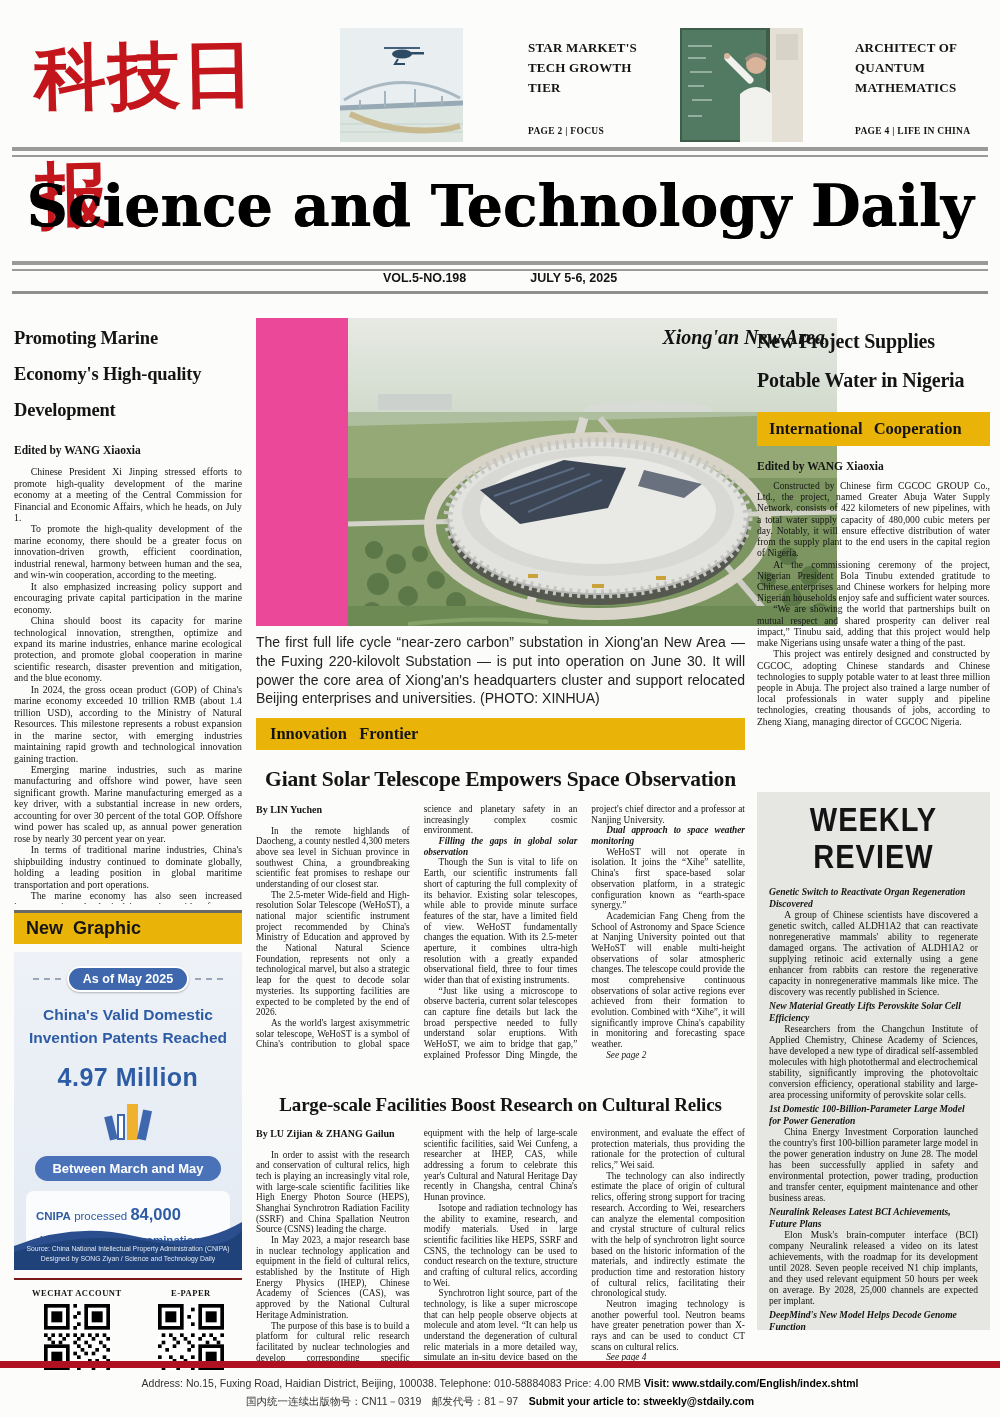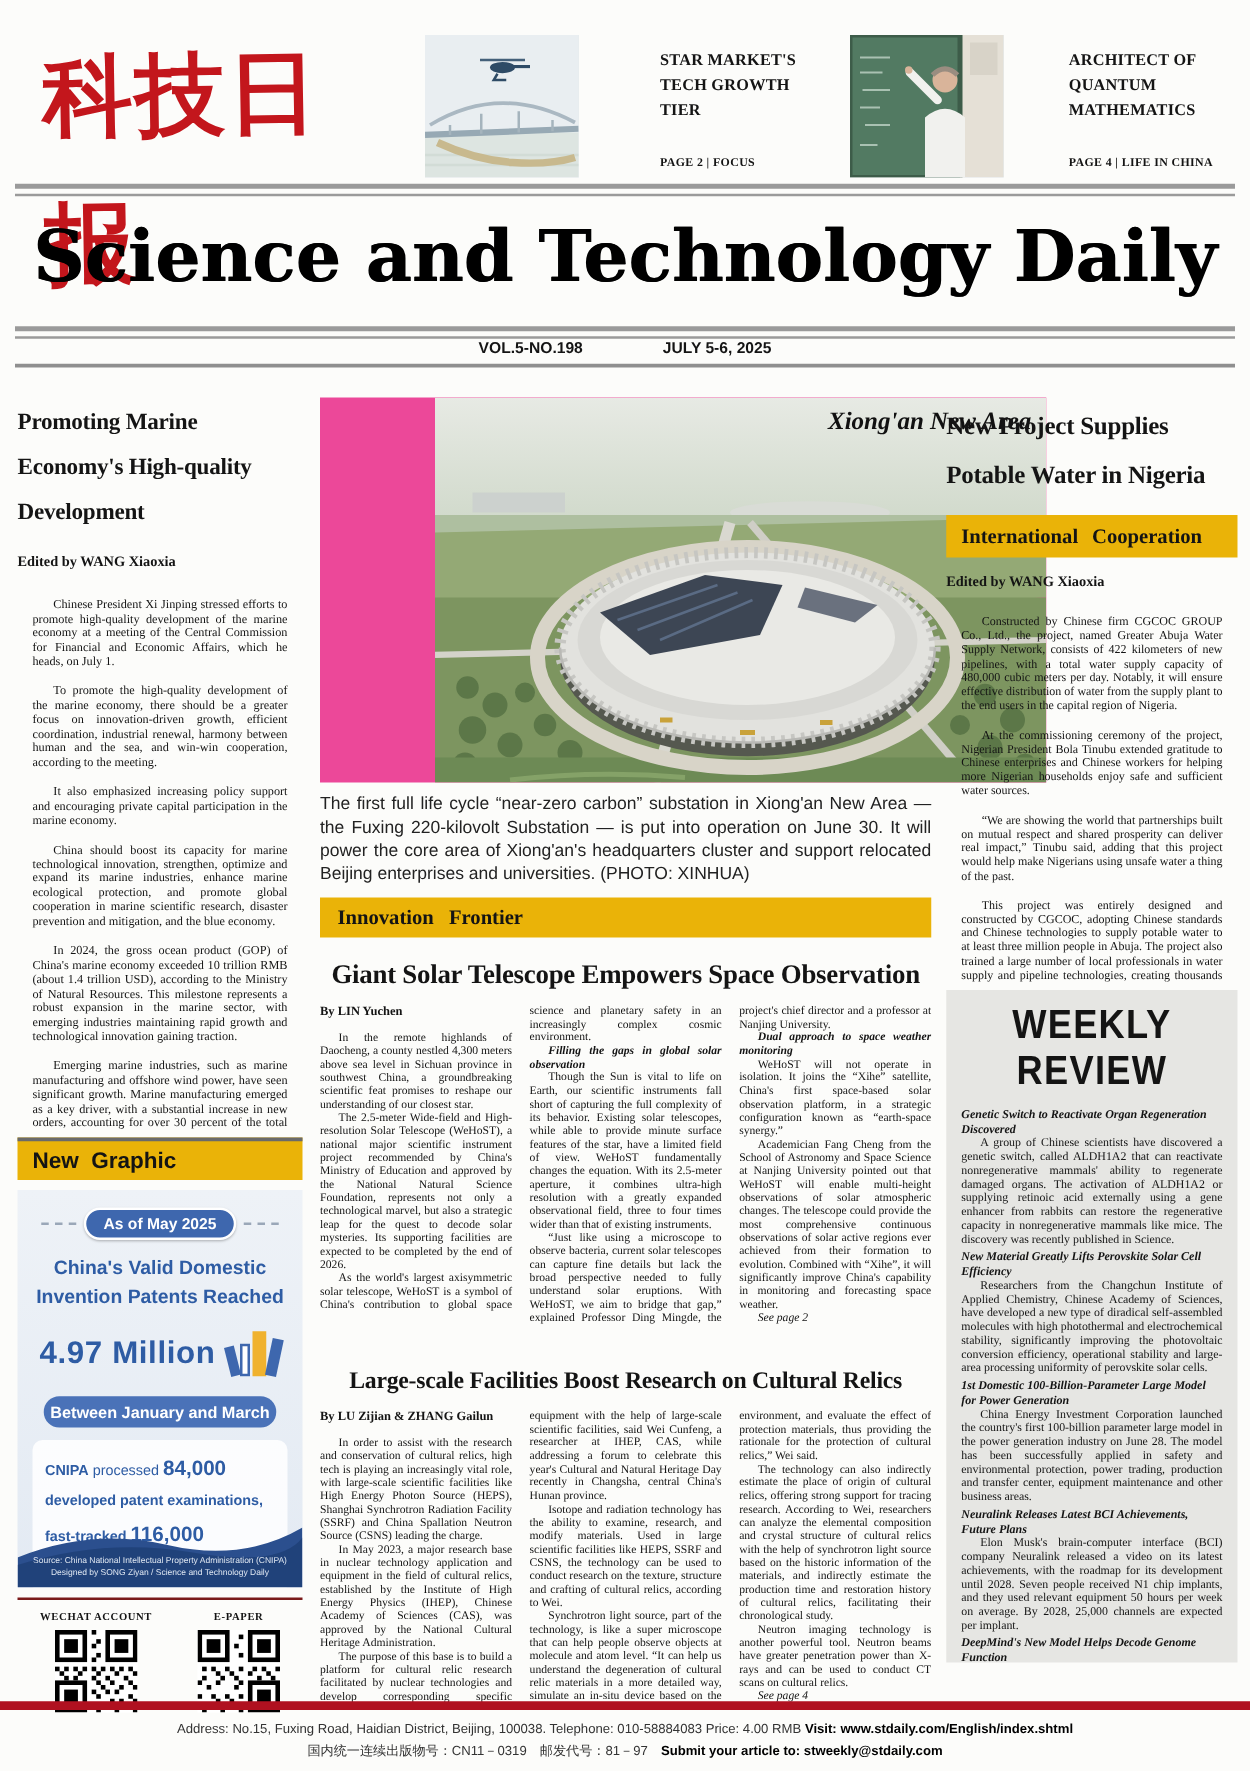"Chinese President Xi Jinping stressed" .bodytext p { margin: 12px -> 0 }
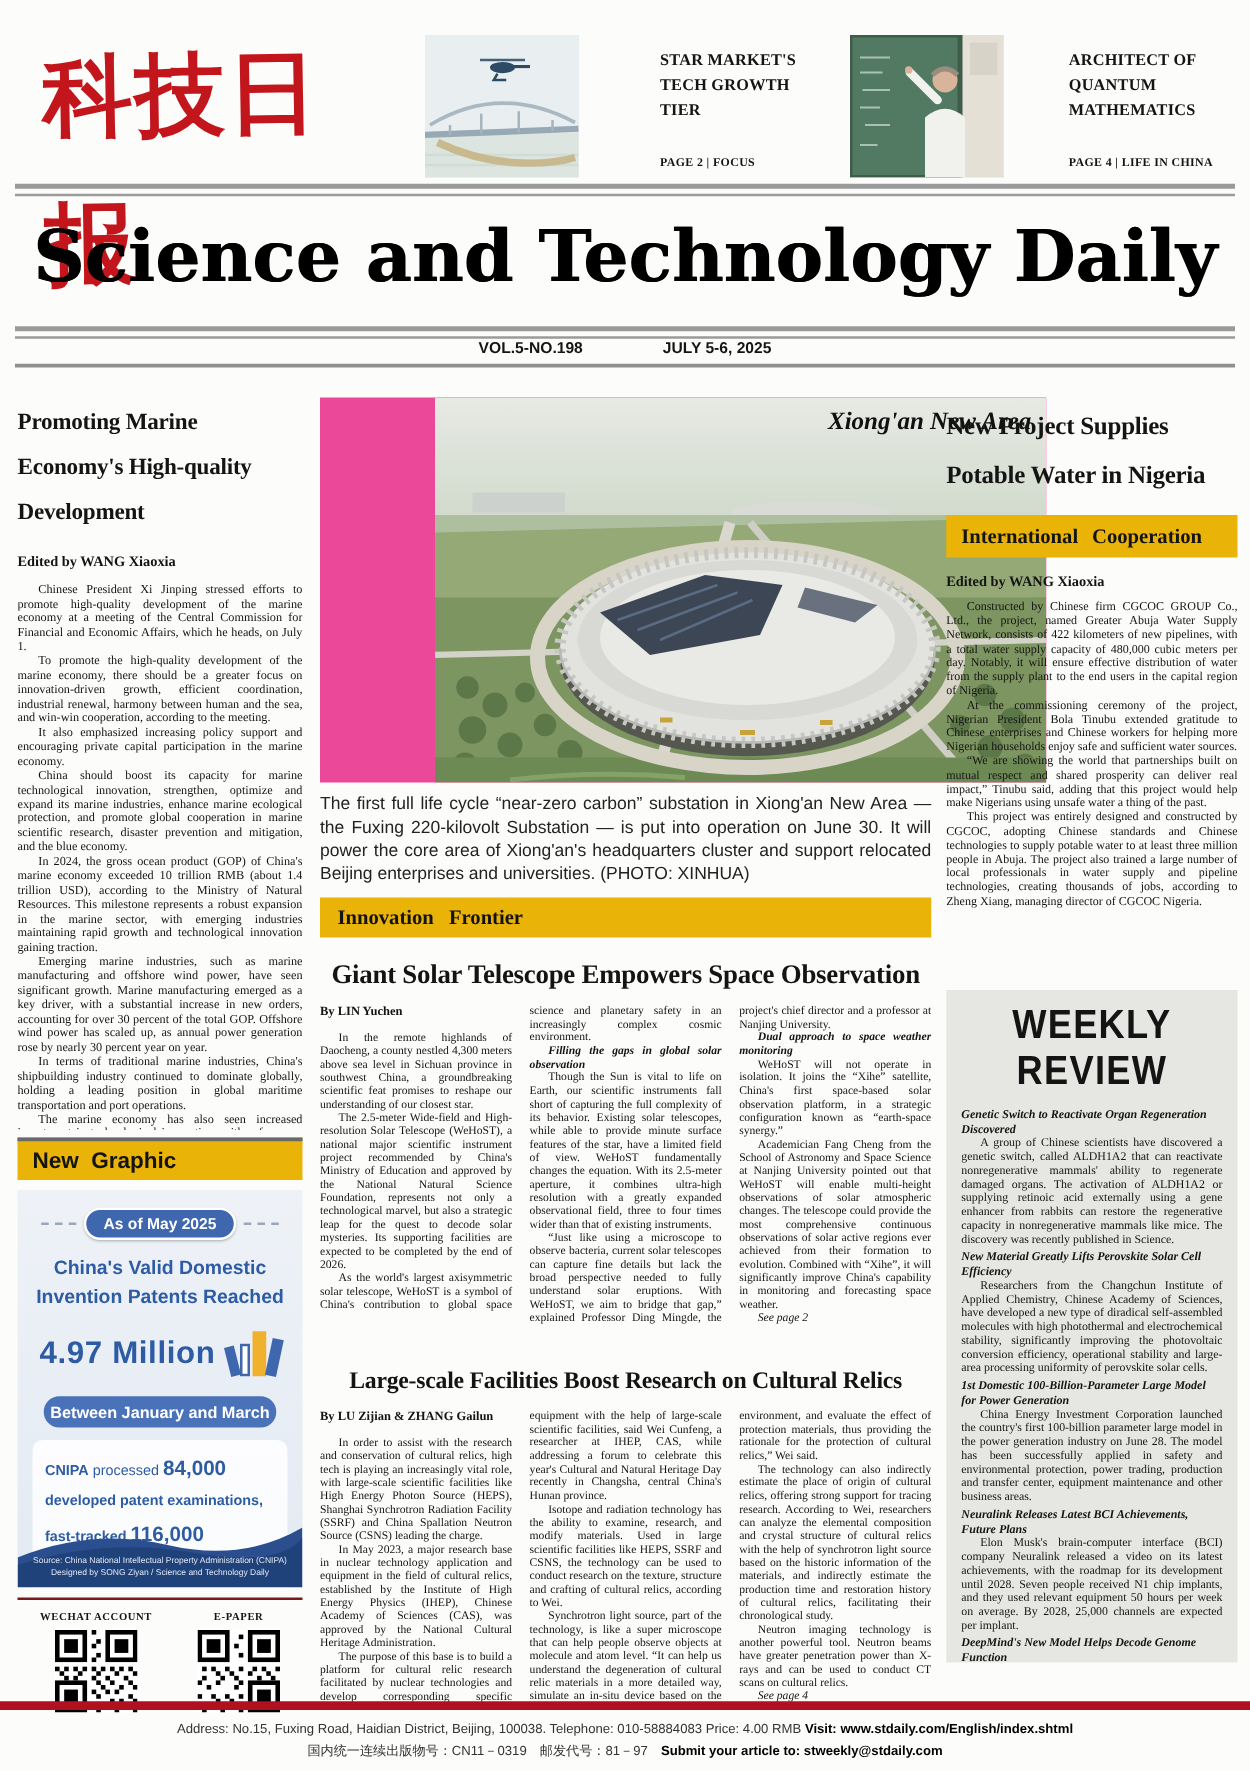"4.97 Million" .g-numrow { flex-direction: none -> column }
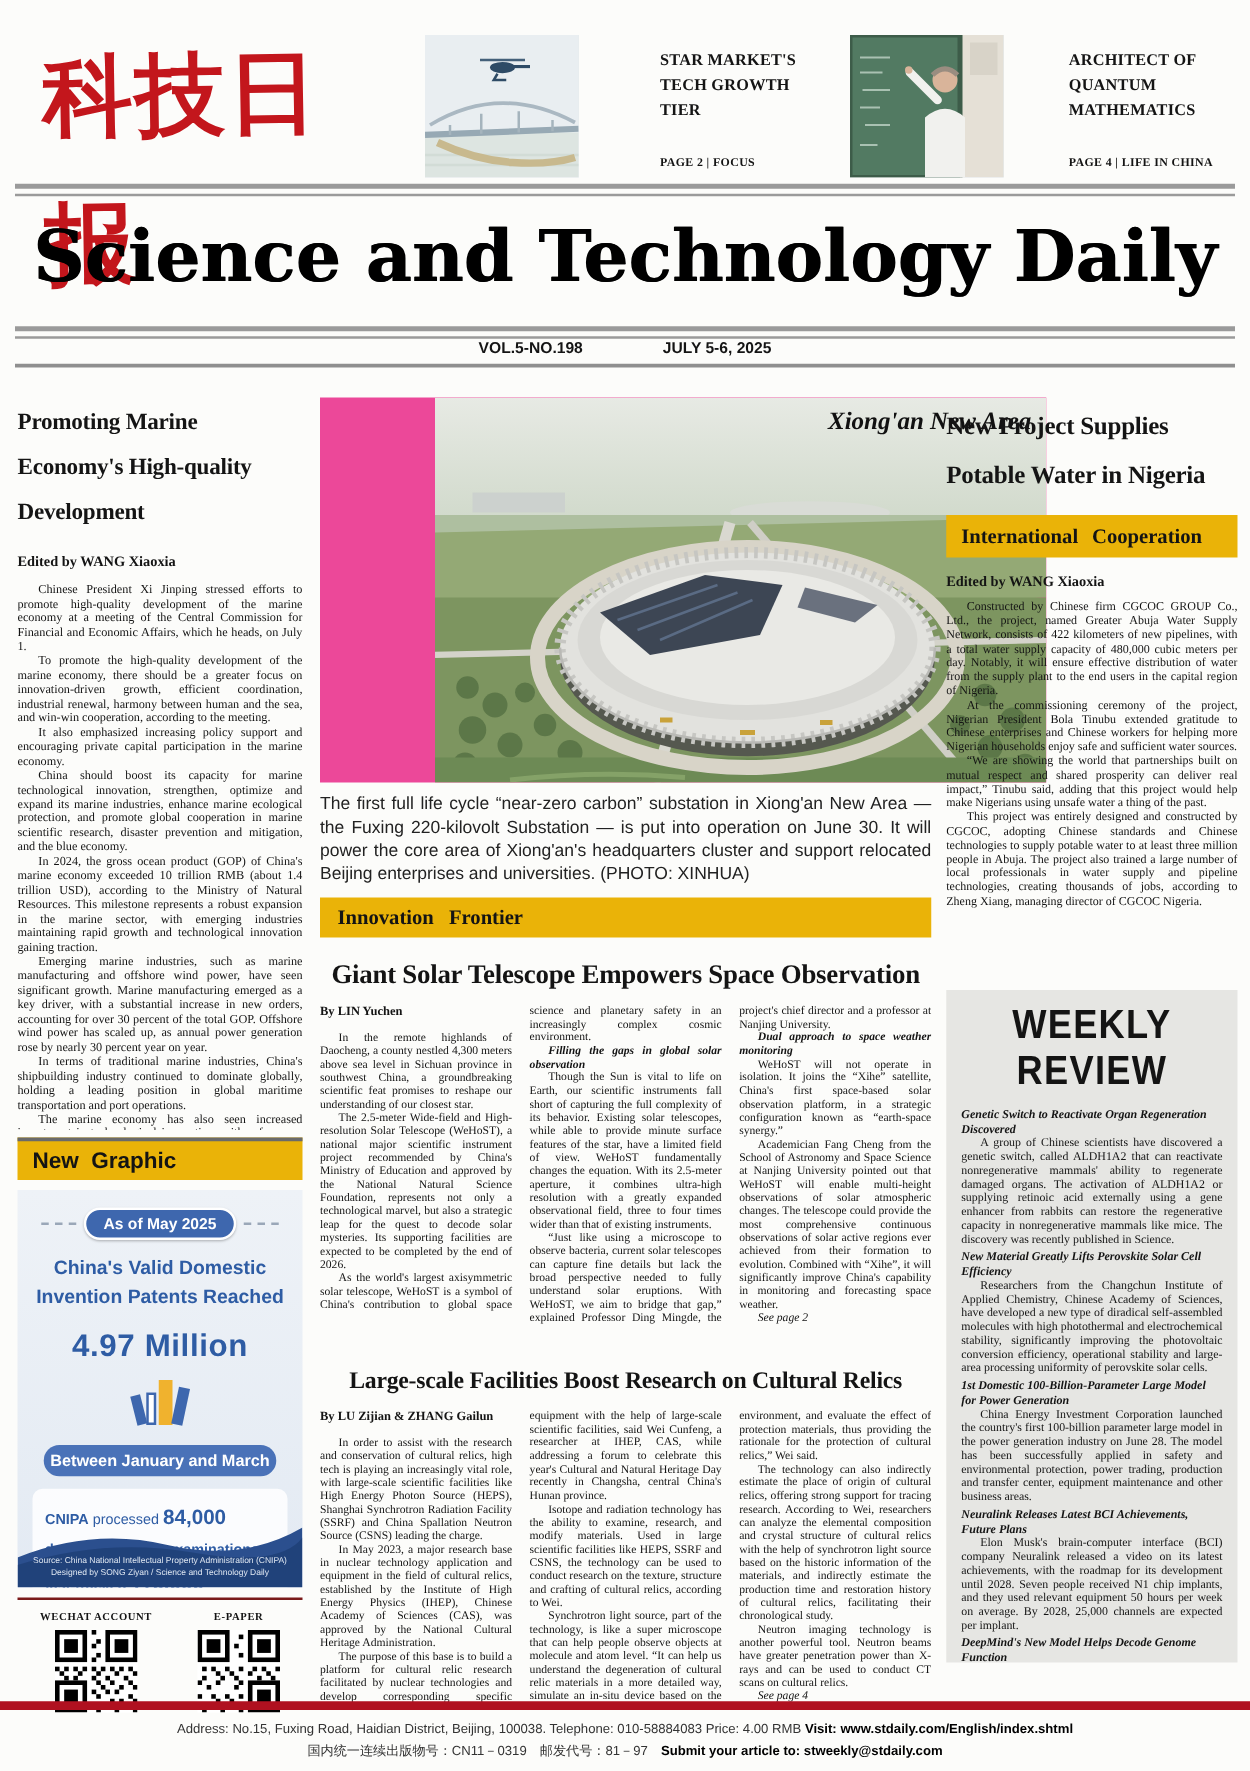"Between January and March" div.g-pill2 { text: January and March -> March and May }
